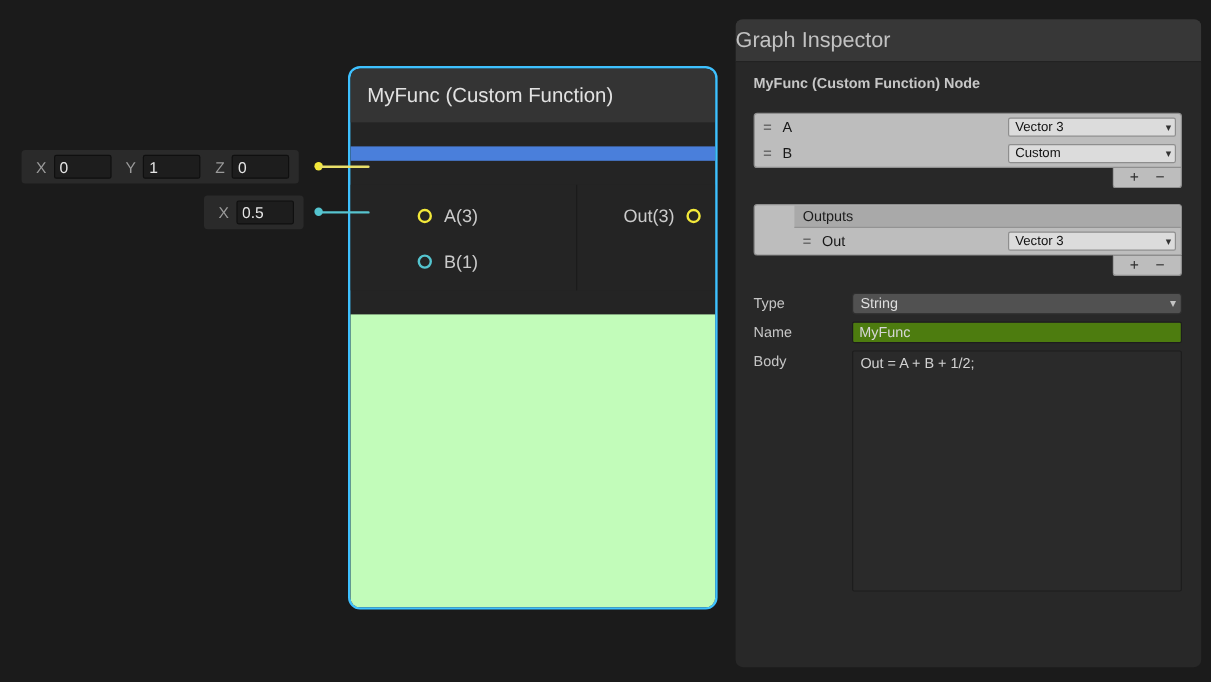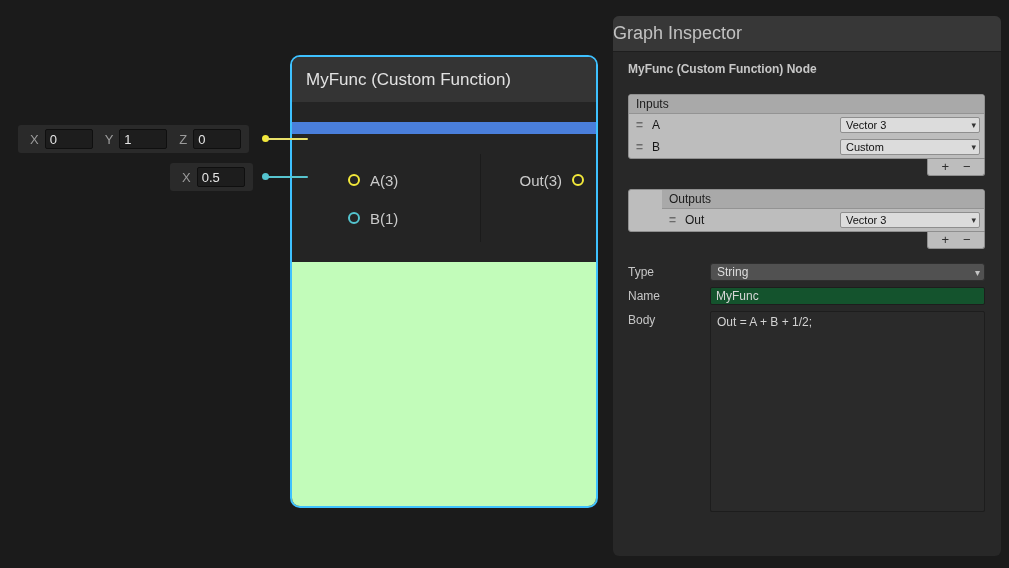"Inputs" div.ulist-header { html: <div>Inputs</div> -> none }
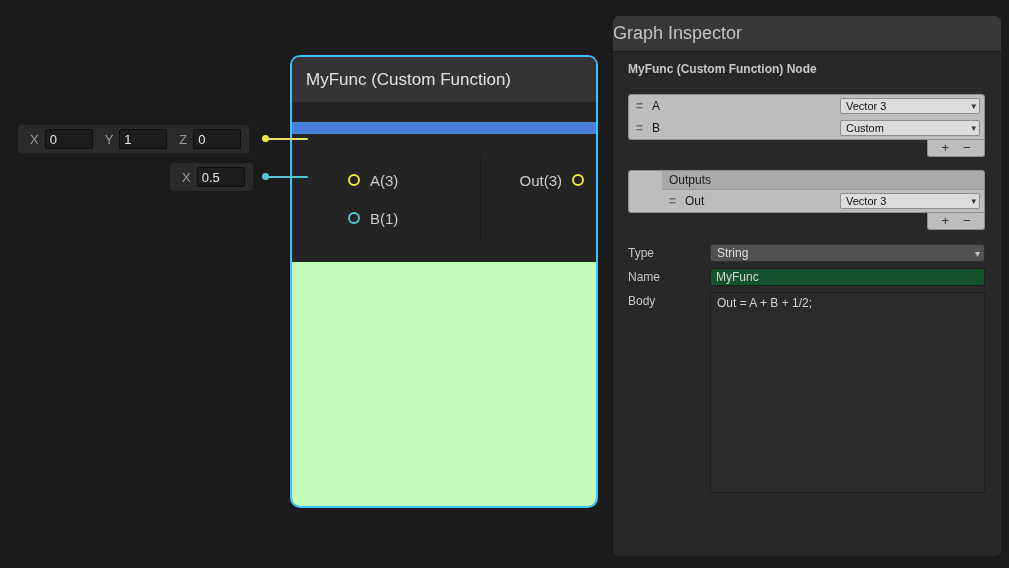"MyFunc" .tdark { background: #14532d -> #4d7c0f }
